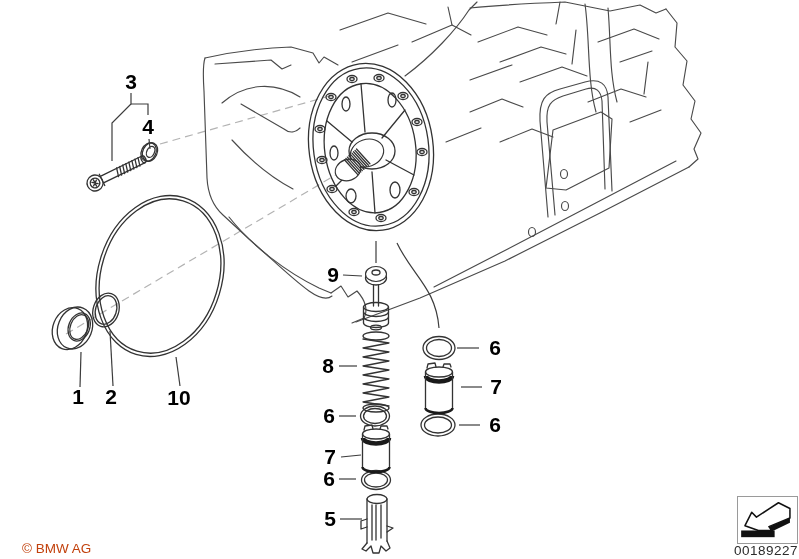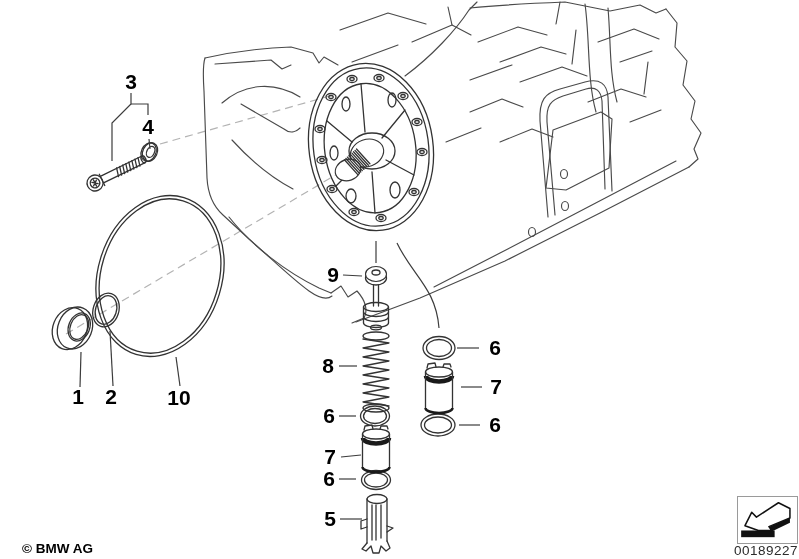"© BMW AG" #copyright { color: #000000 -> #c2410c; font-weight: bold -> normal }
